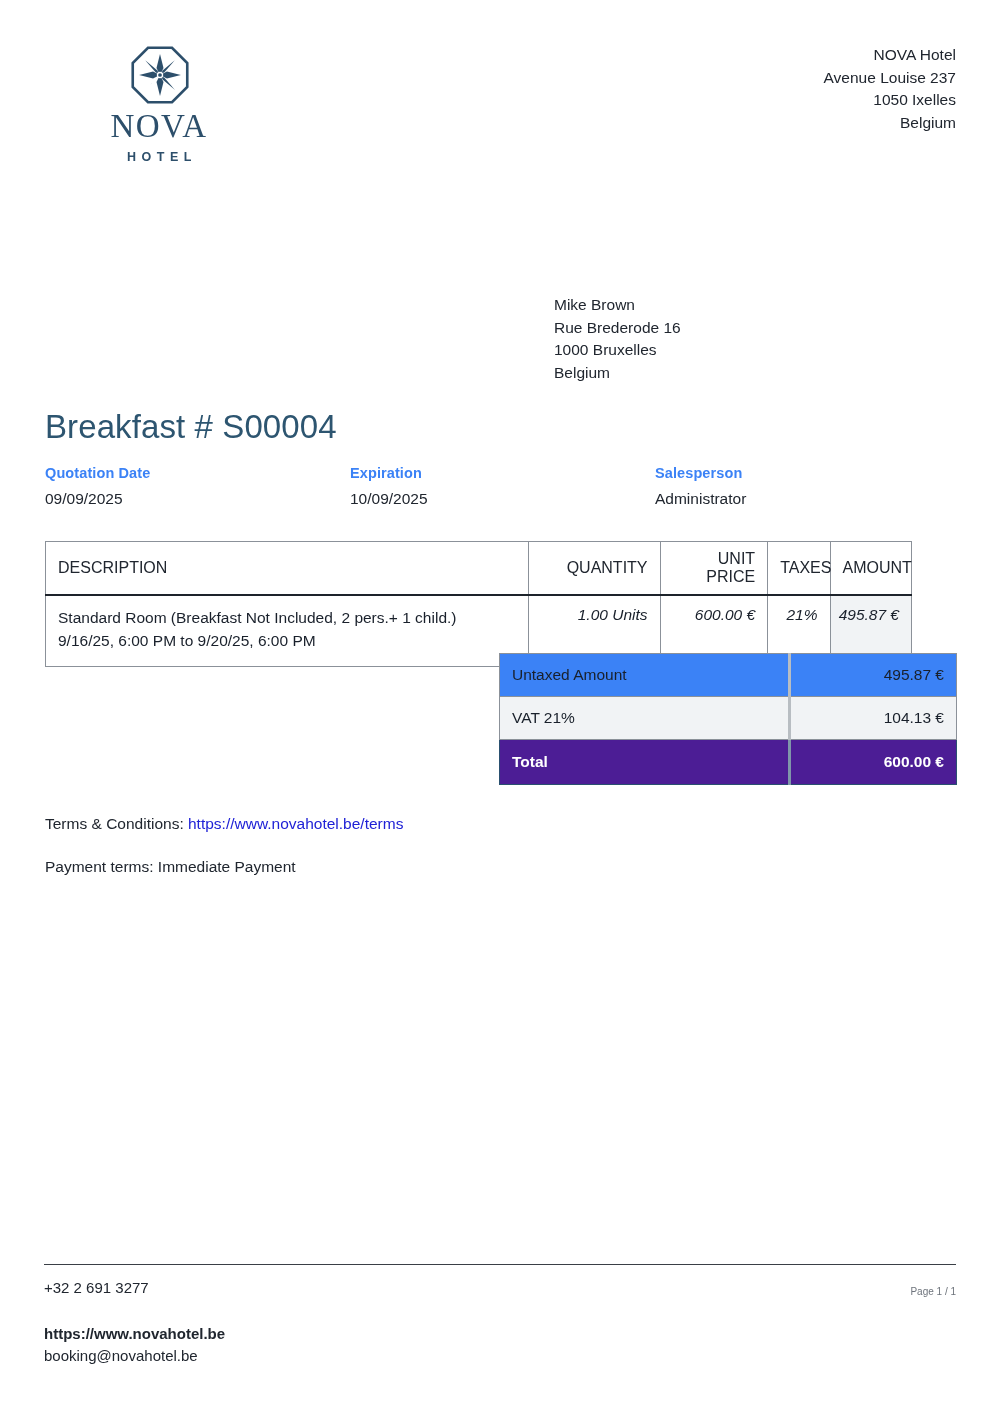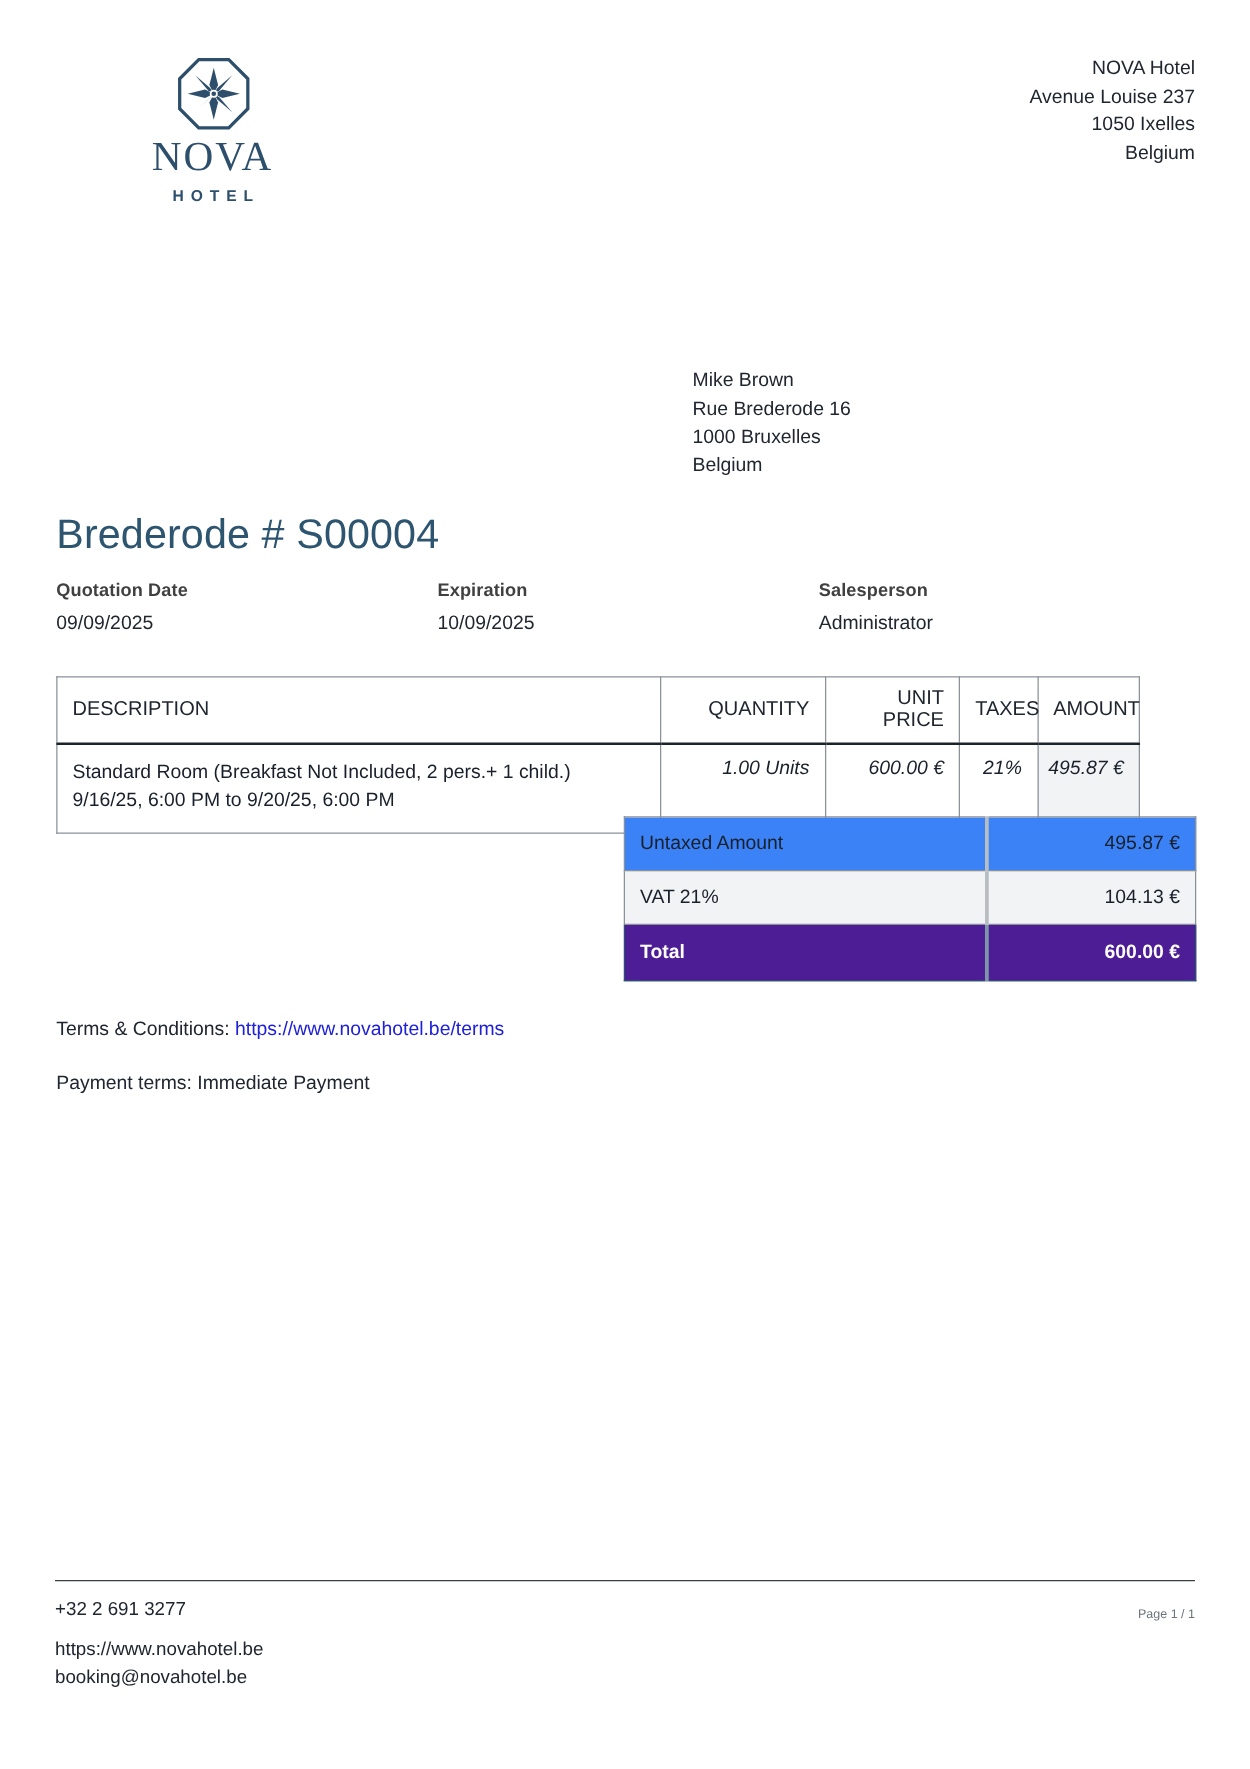"NOVA" .logo-block { left: 56px -> 45px }
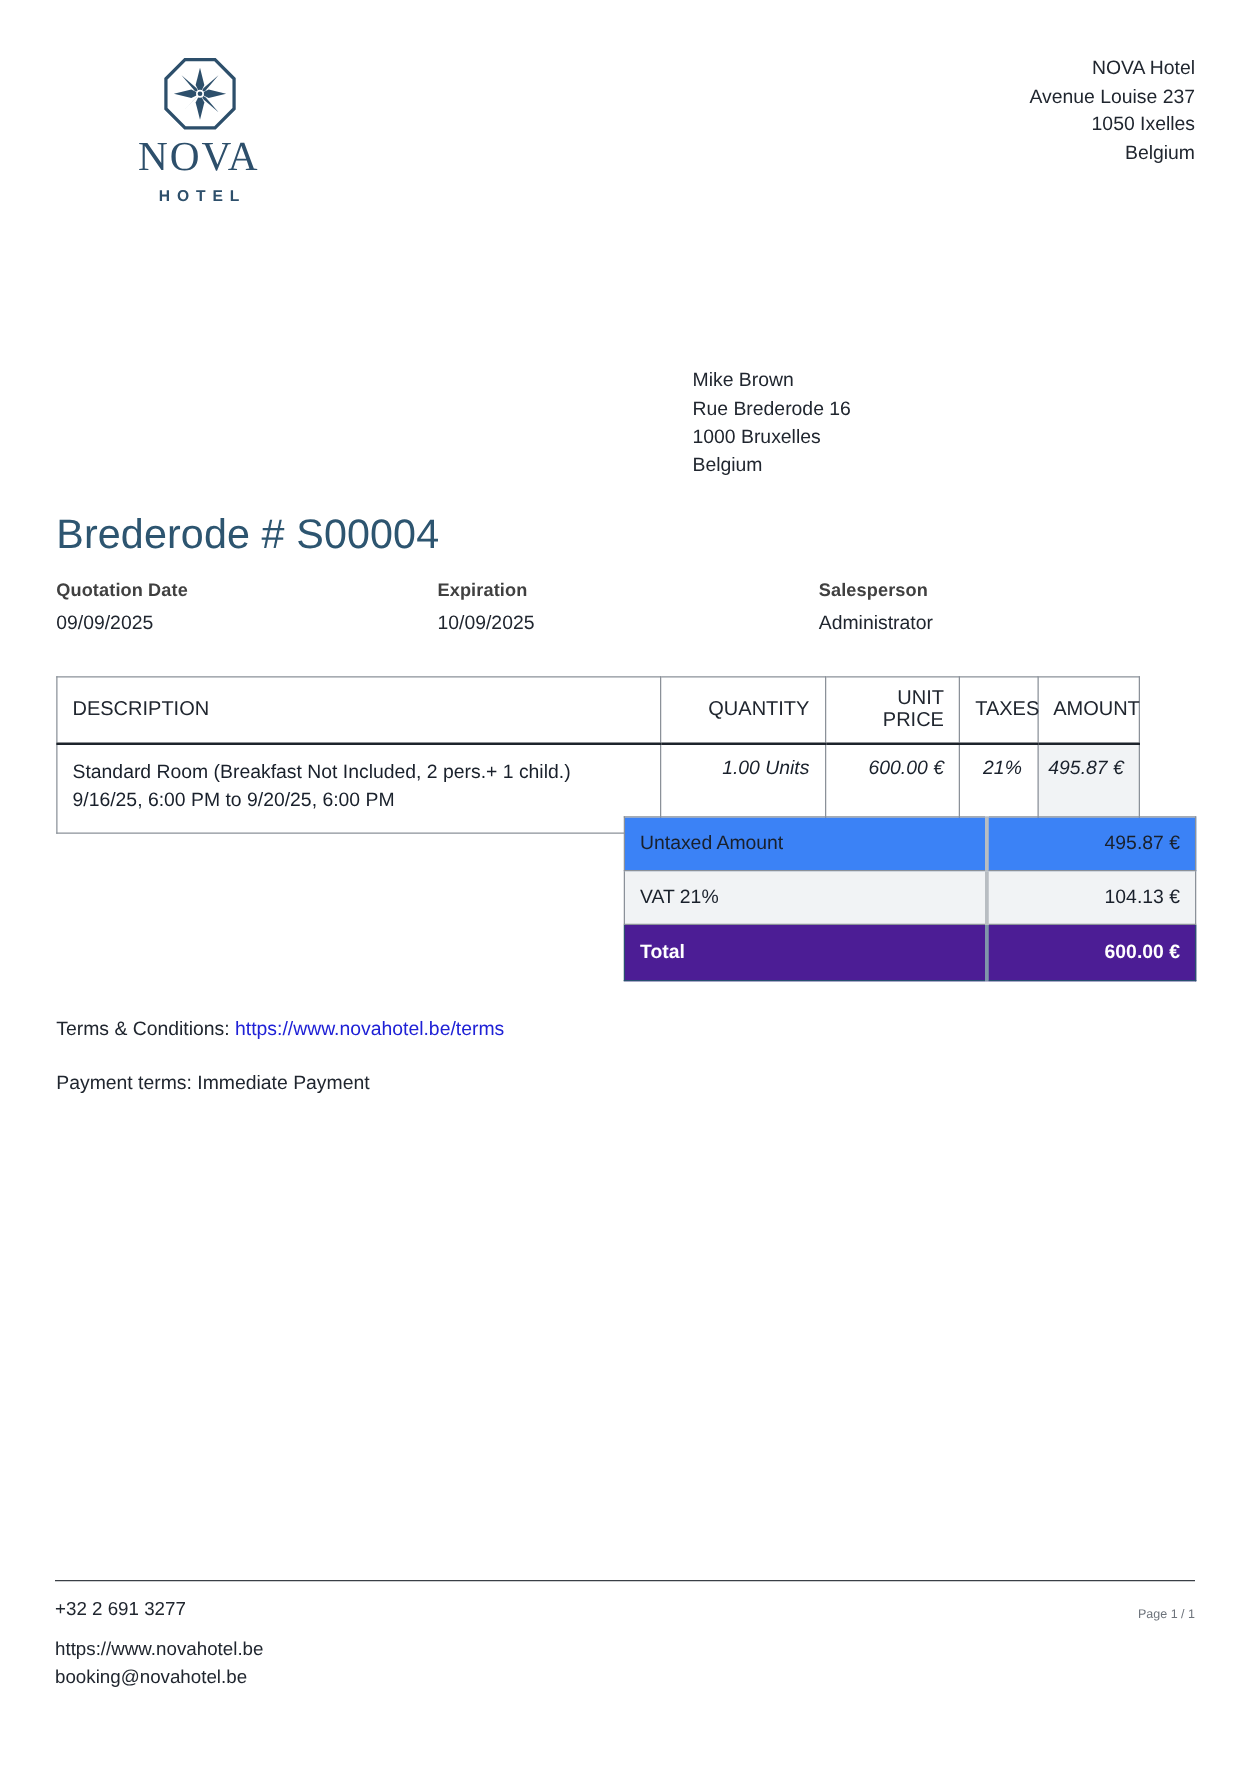"Brederode # S00004" div.doc-title { text: Brederode -> Breakfast }
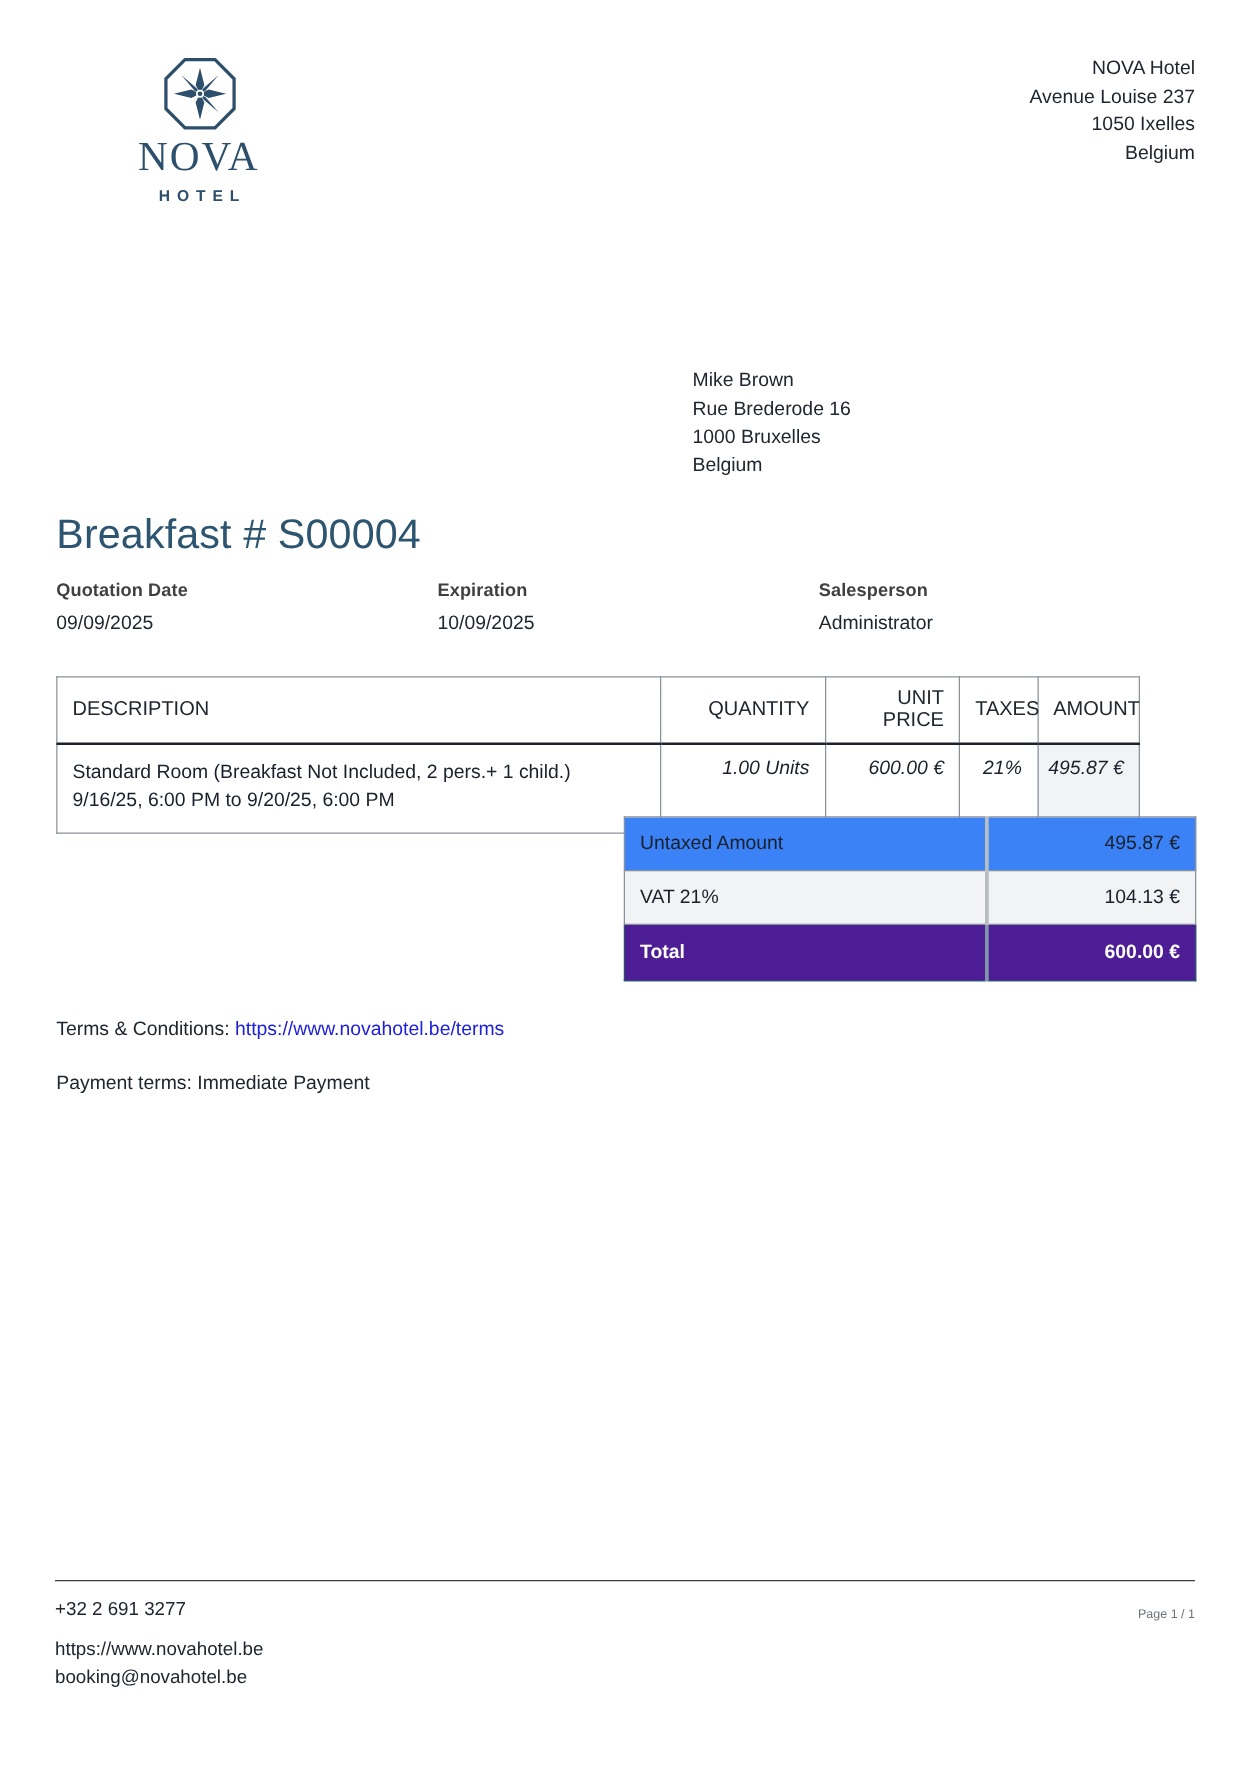"Quotation Date" .meta-label { color: #404040 -> #3b82f6 }
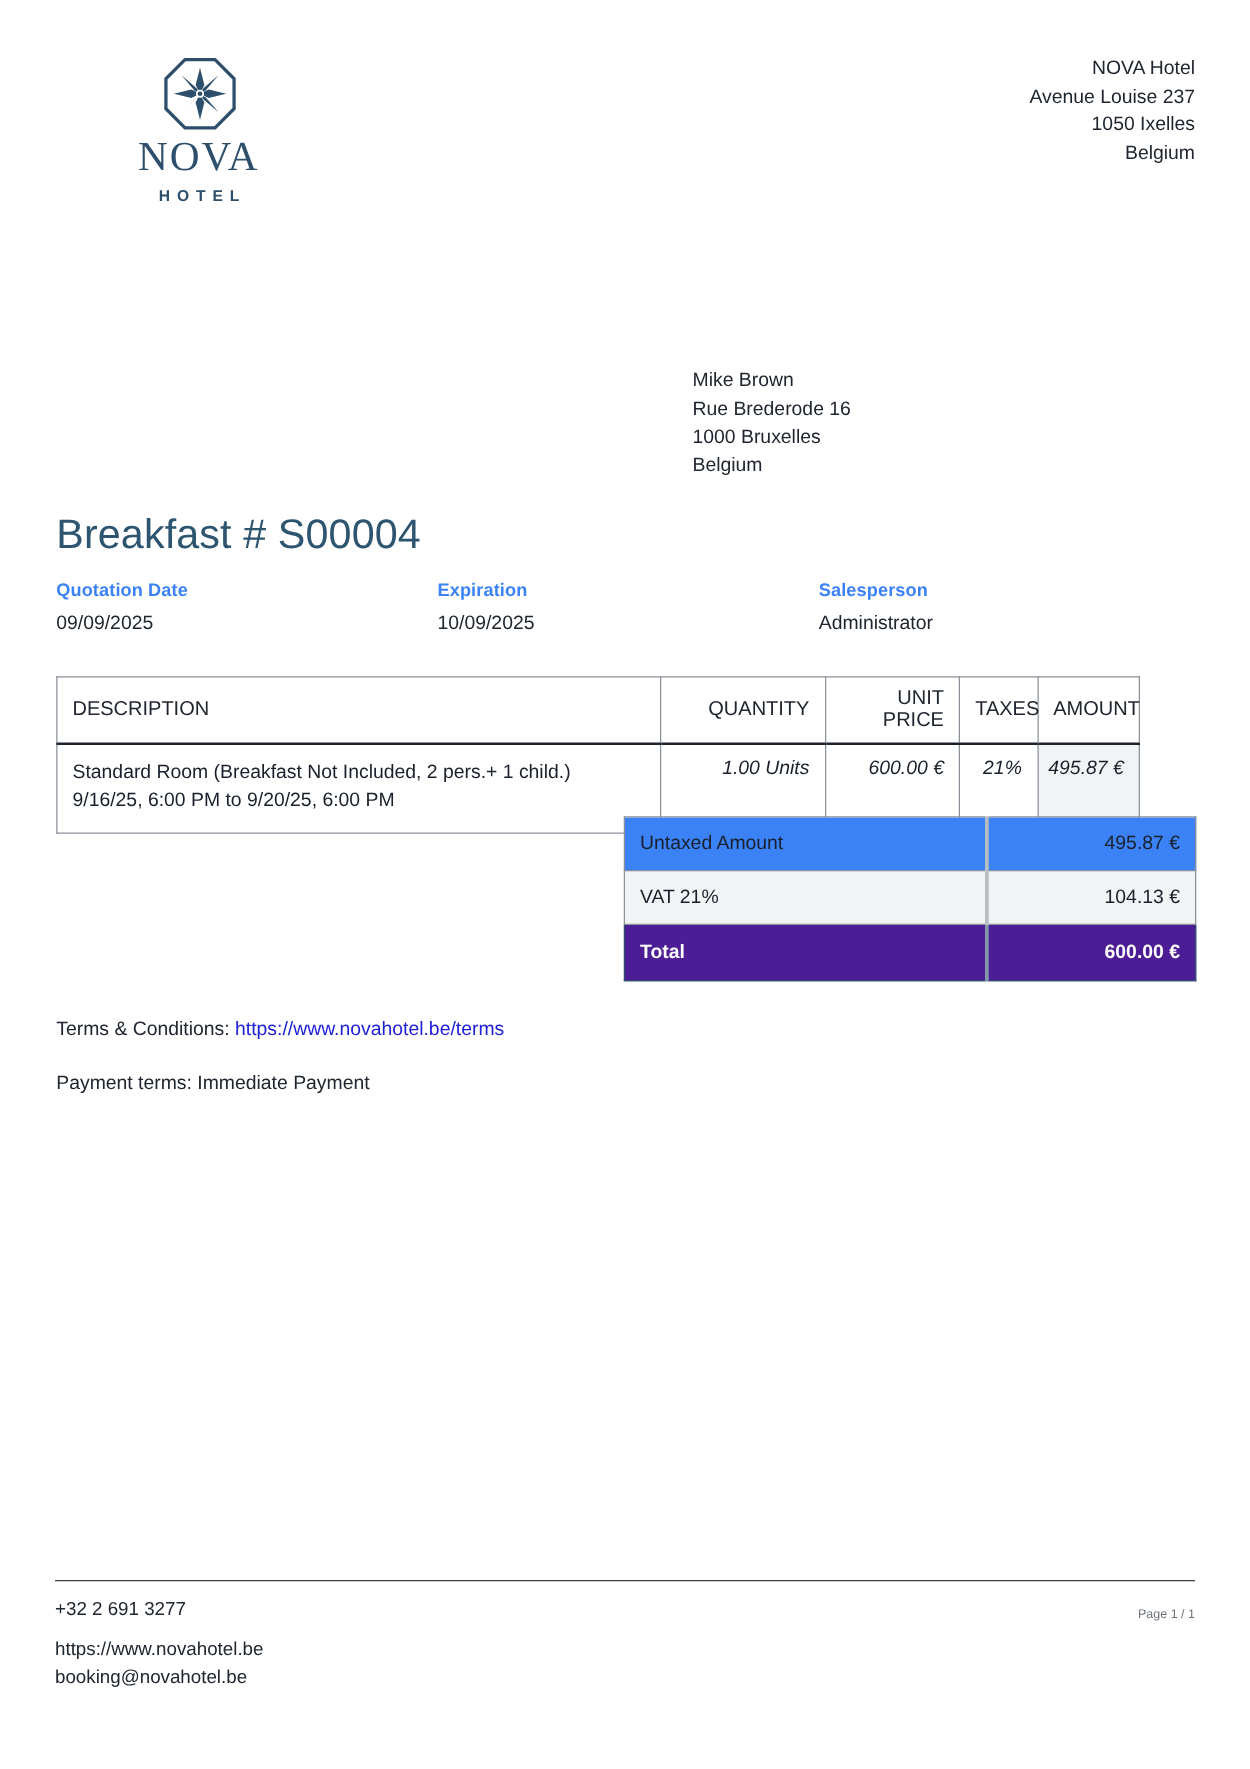"https://www.novahotel.be" .footer-line.l2 { font-weight: none -> bold; margin-top: 10px -> 24px }
